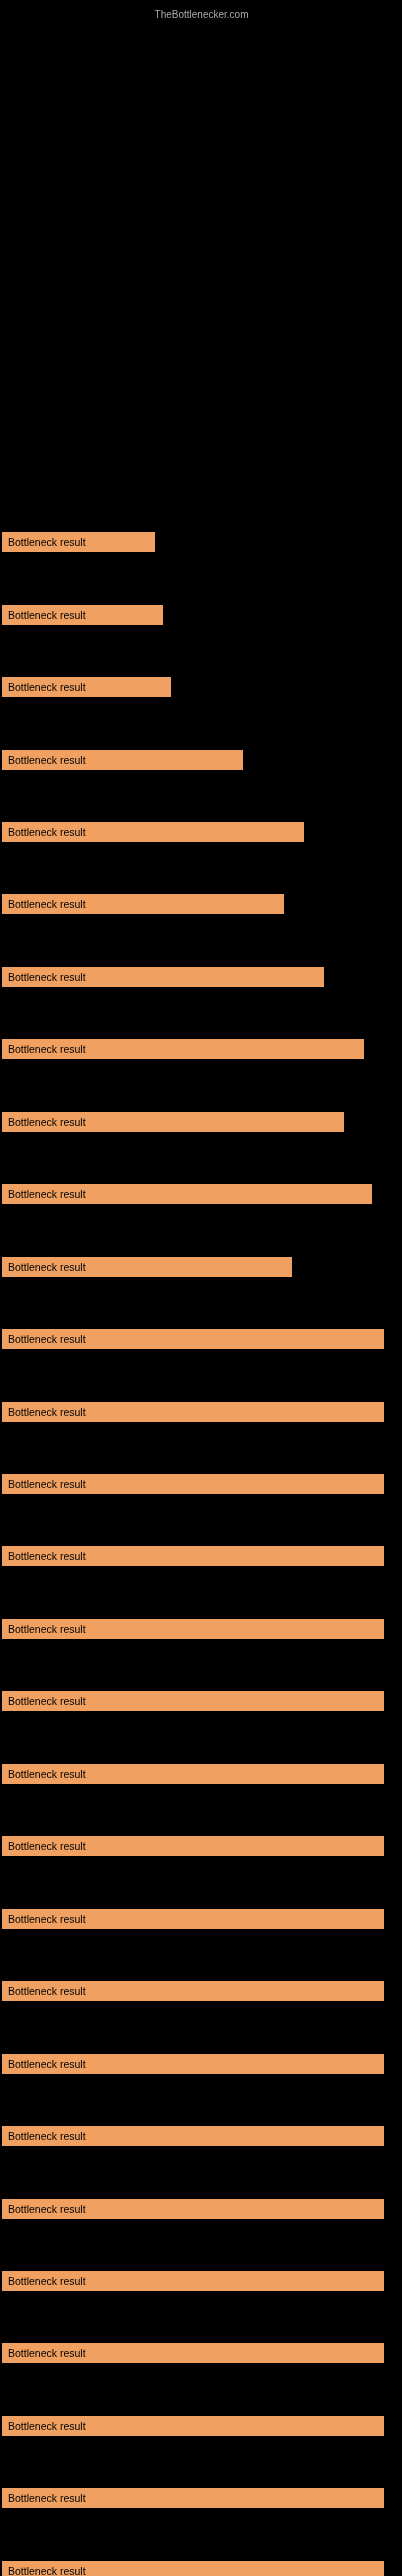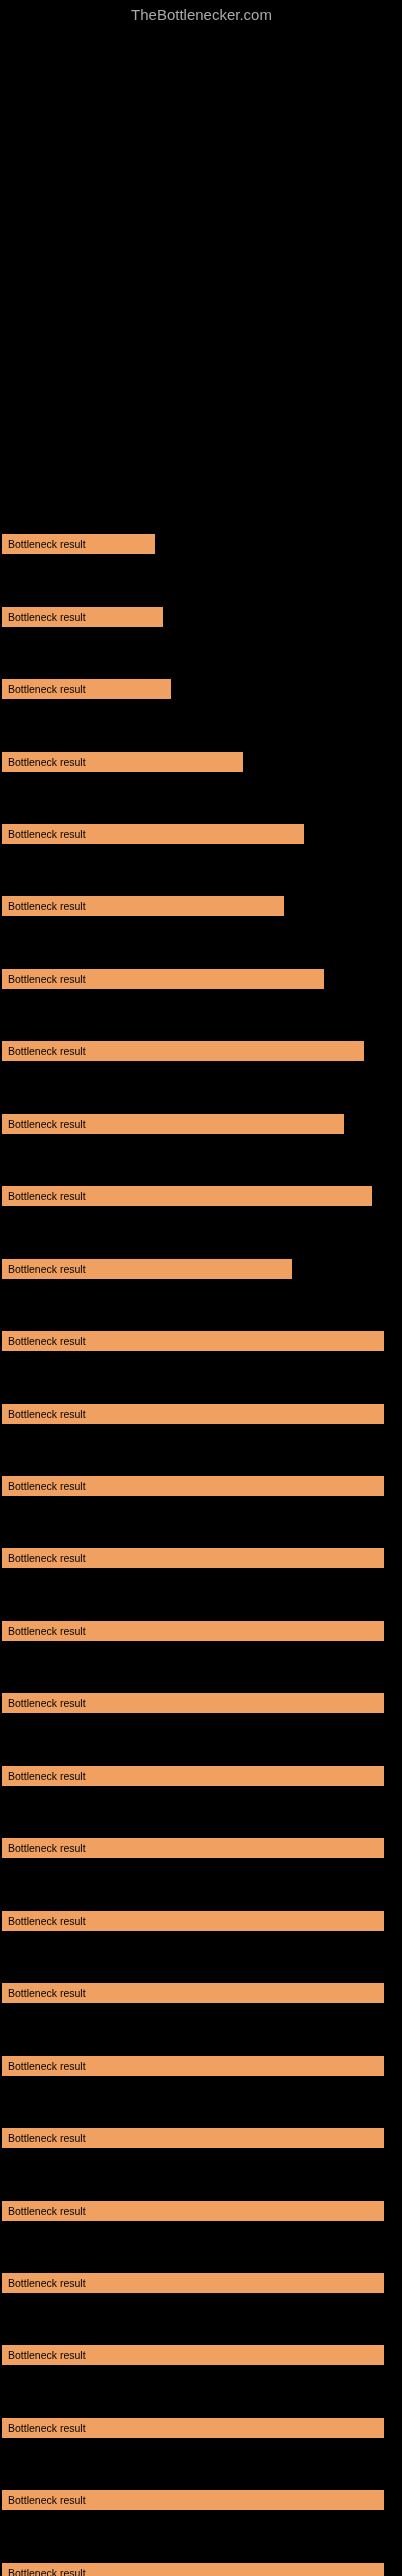"TheBottlenecker.com" span { font-size: 15px -> 10px }
